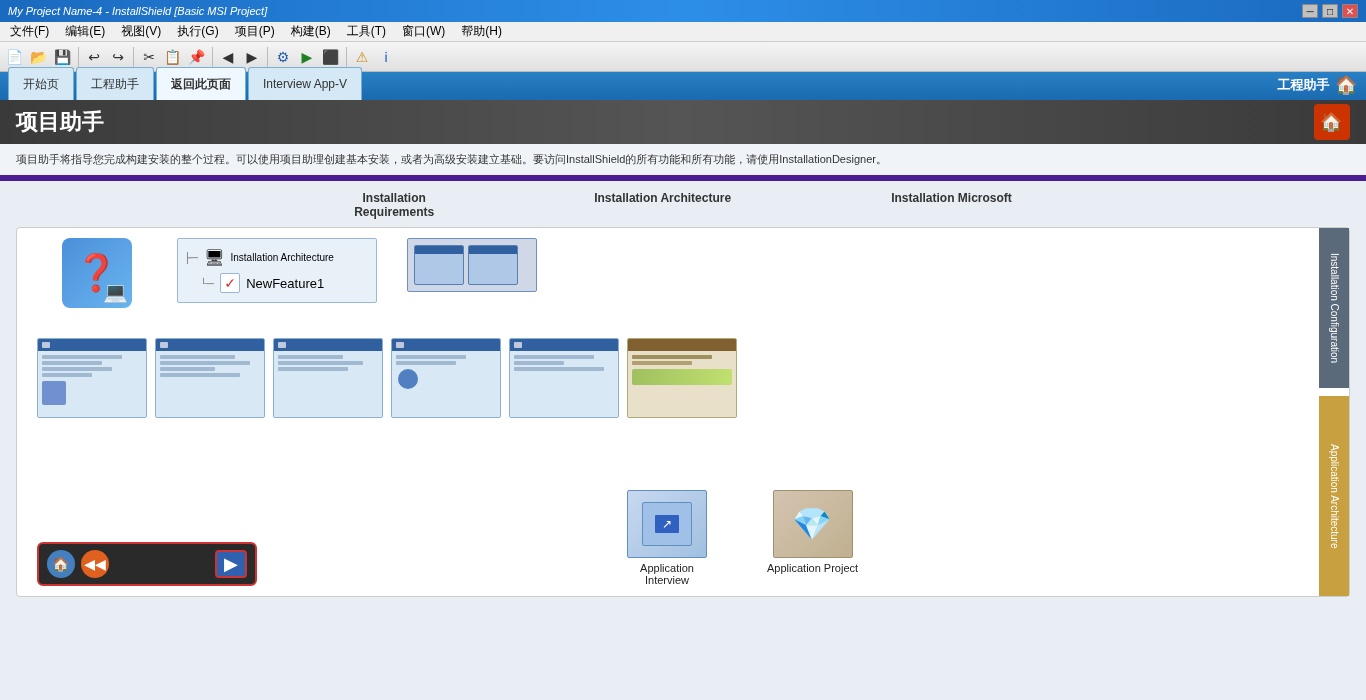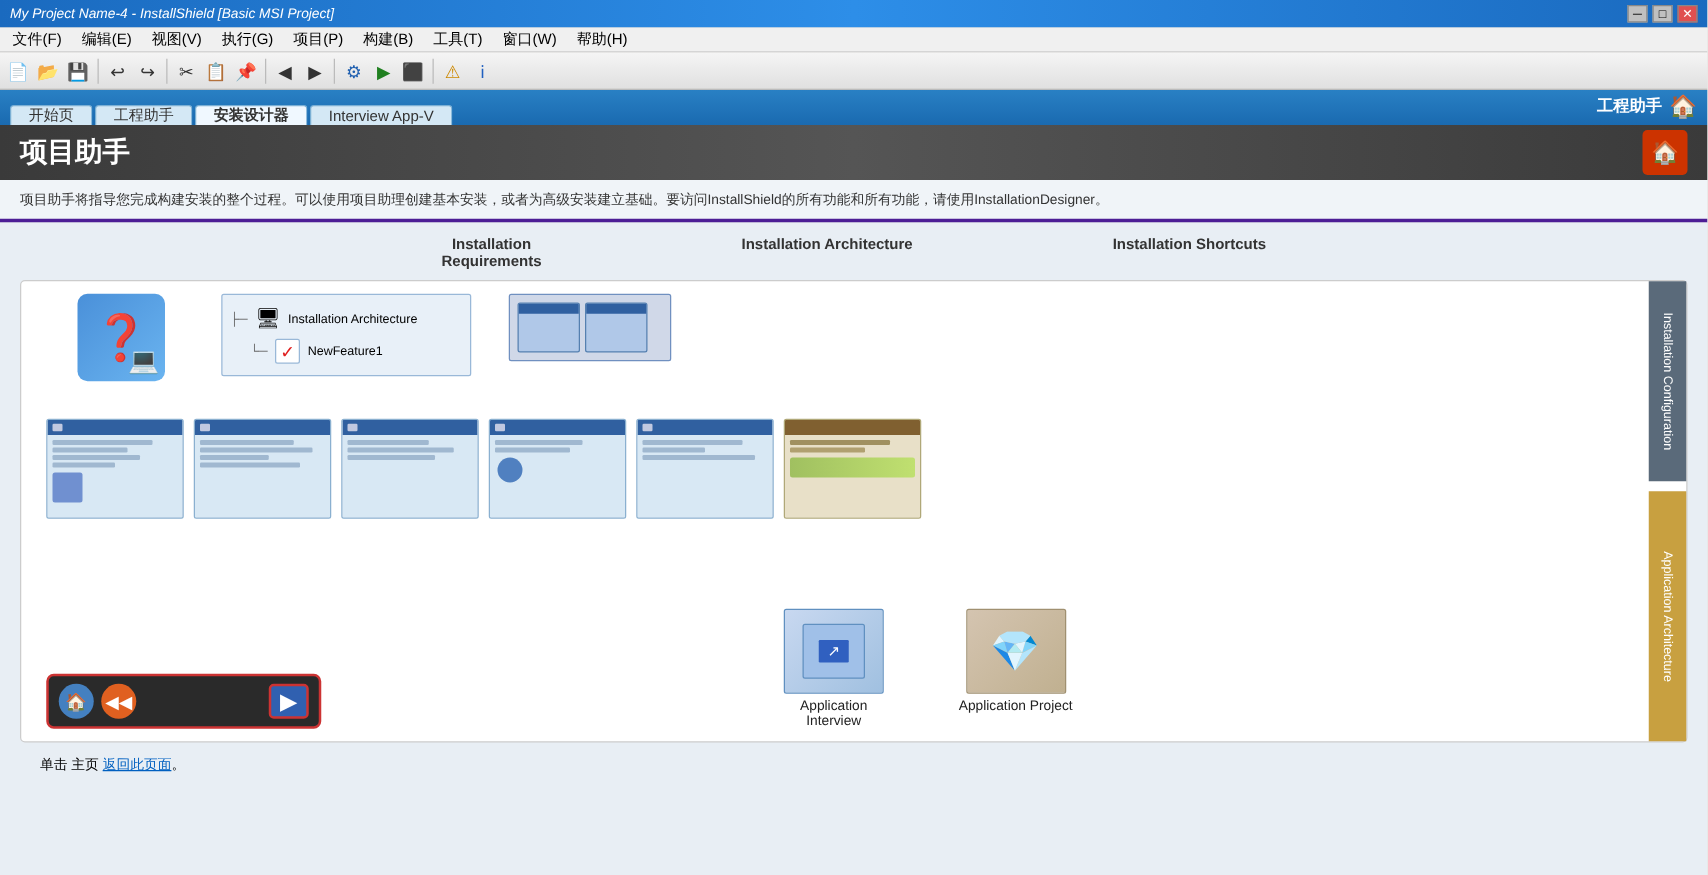"开始页" .tab { height: 16px -> 33px }
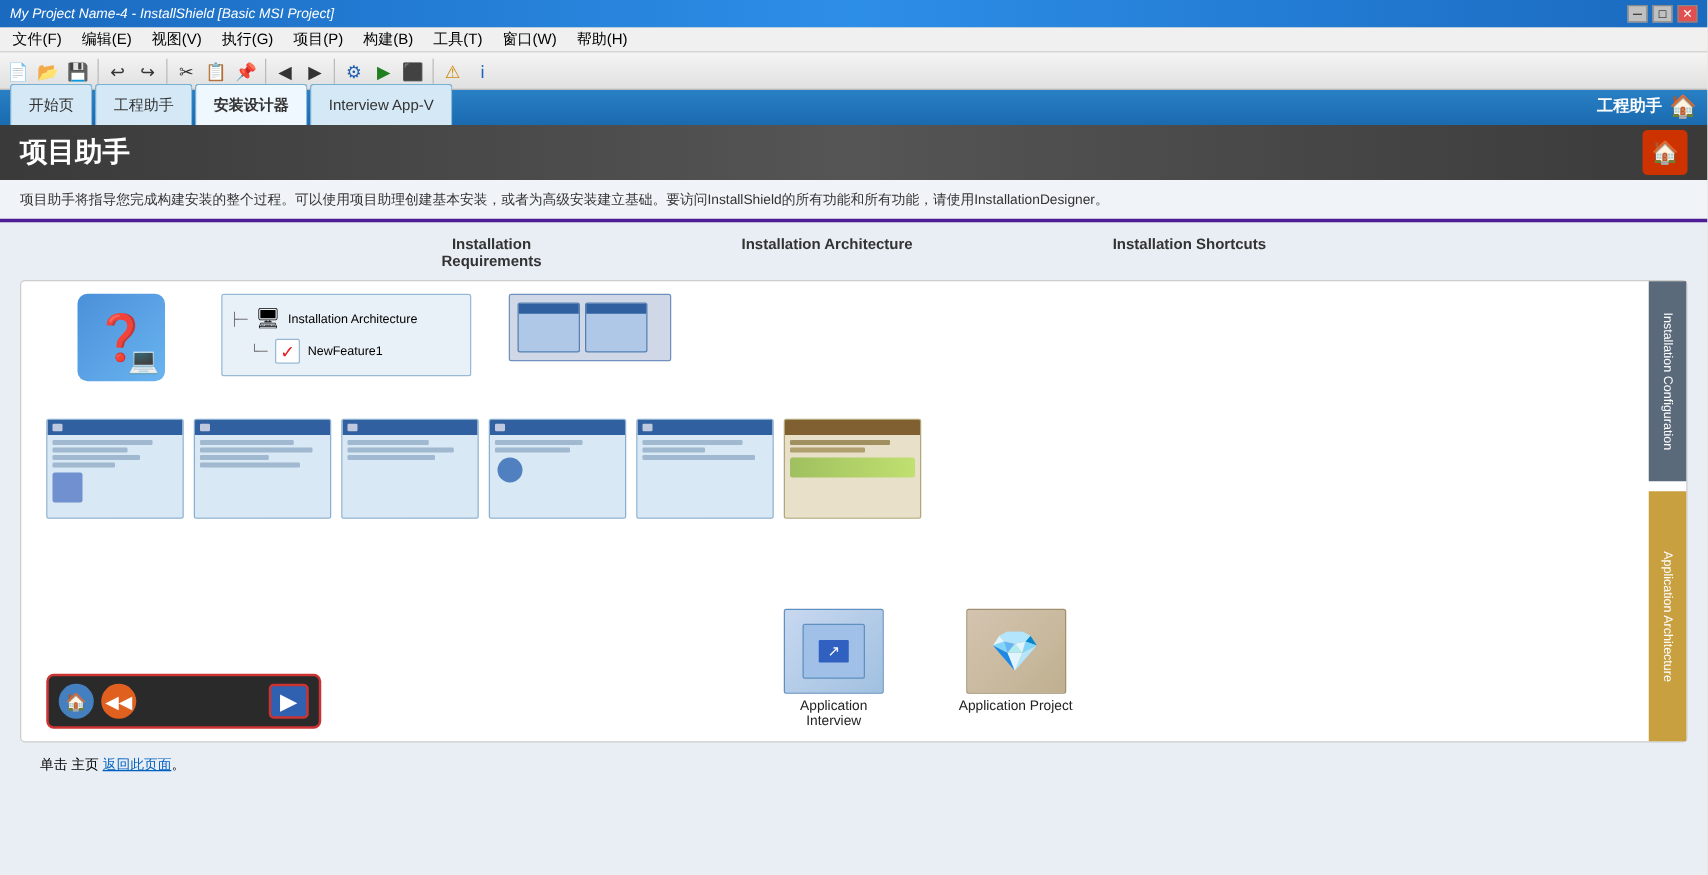"安装设计器" div.tab { text: 安装设计器 -> 返回此页面 }
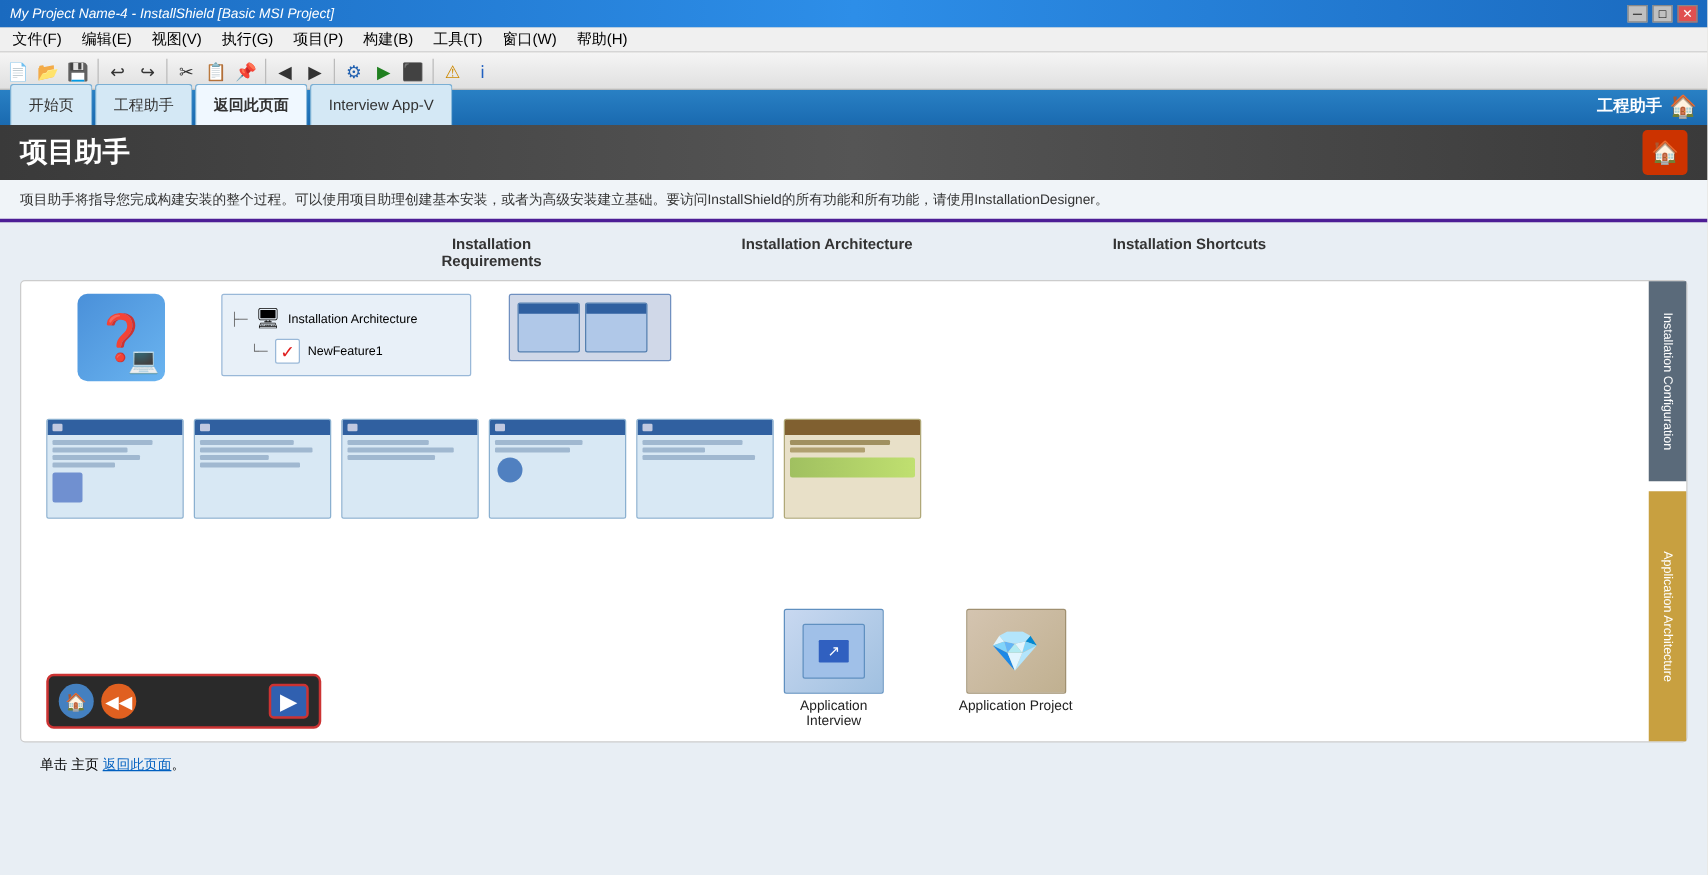"项目助手将指导您完成构建安装的整个过程。可以使用项目助理创建基本安装，或者为高级" .description { border-bottom: 3px solid #4c1d95 -> 6px solid #4c1d95 }
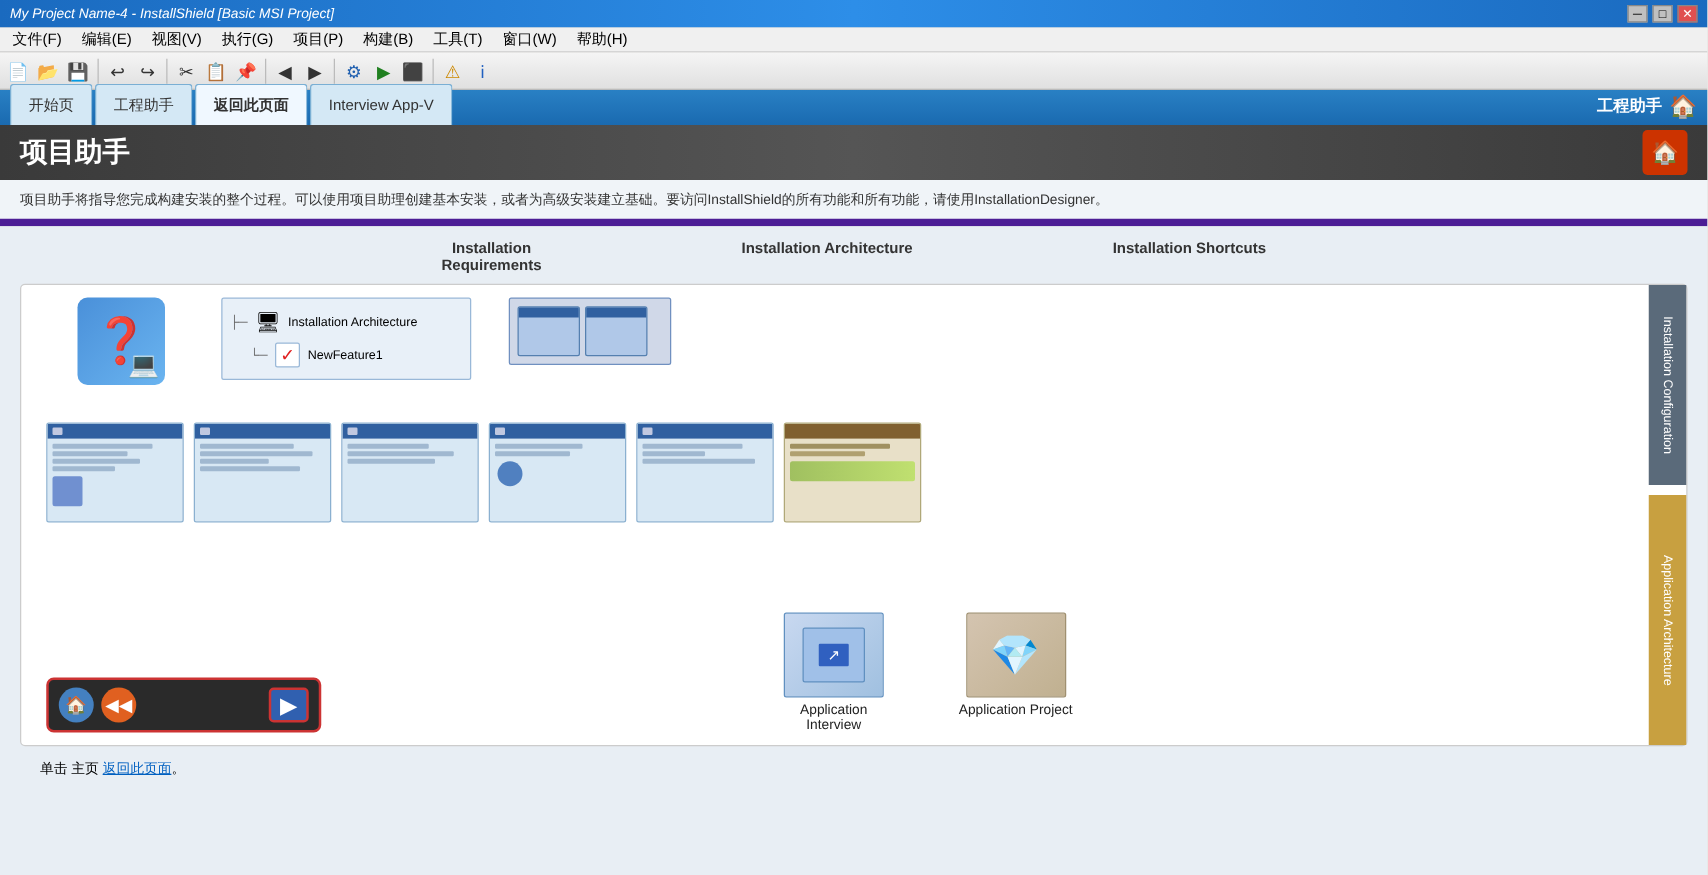"Installation Shortcuts" div.step-label { text: Shortcuts -> Microsoft }
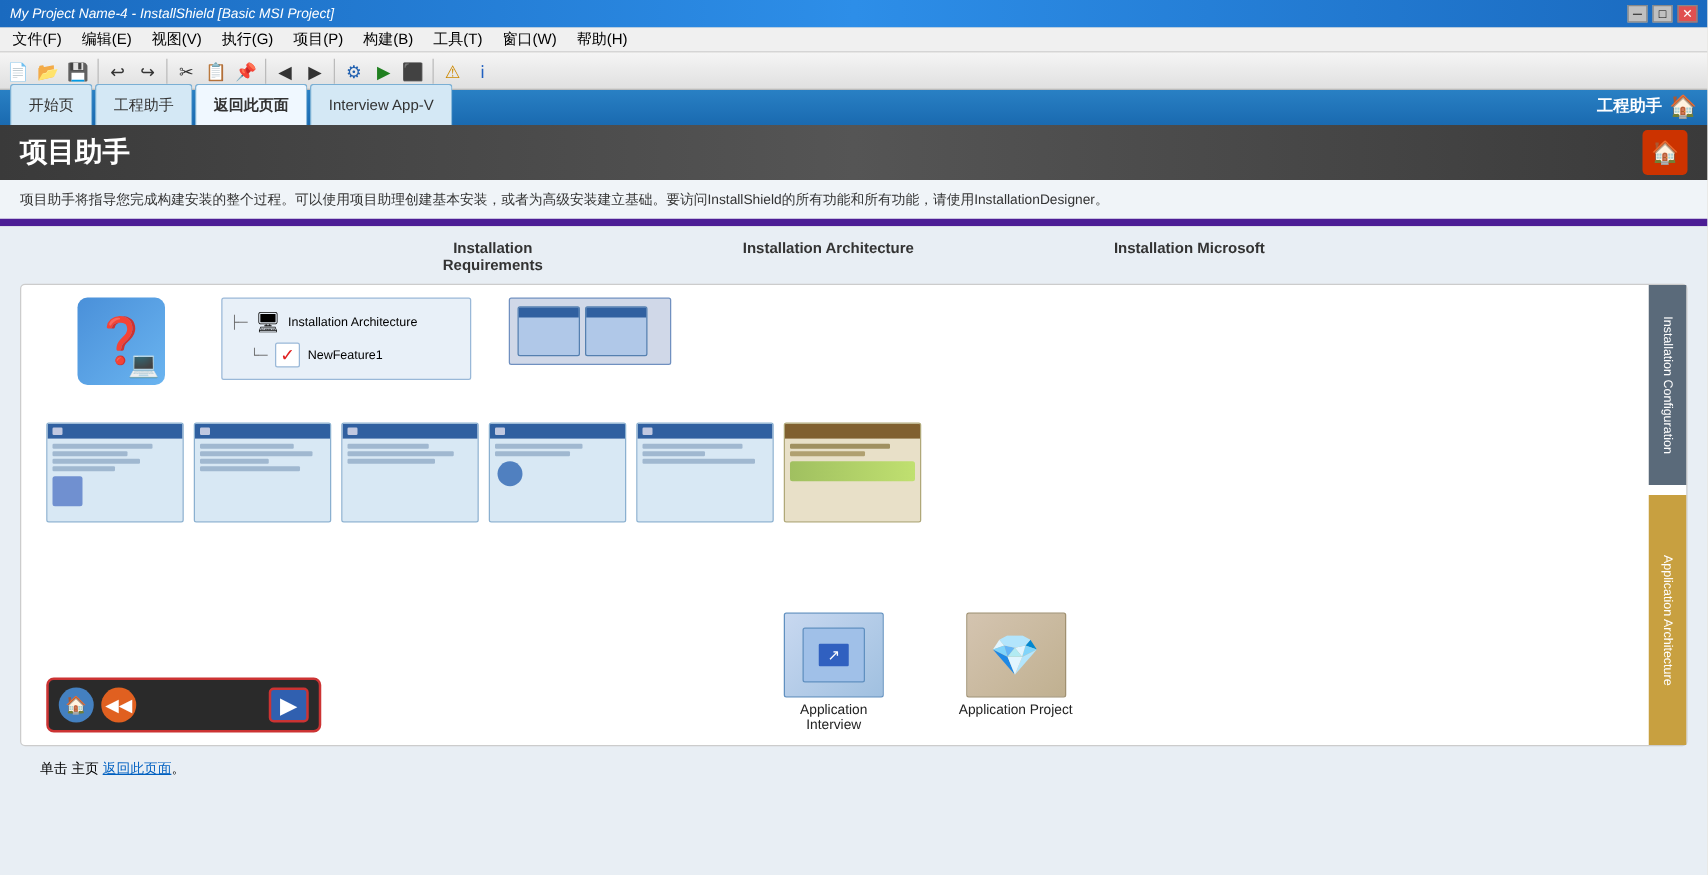"NewFeature1" span { font-size: 10px -> 13px }
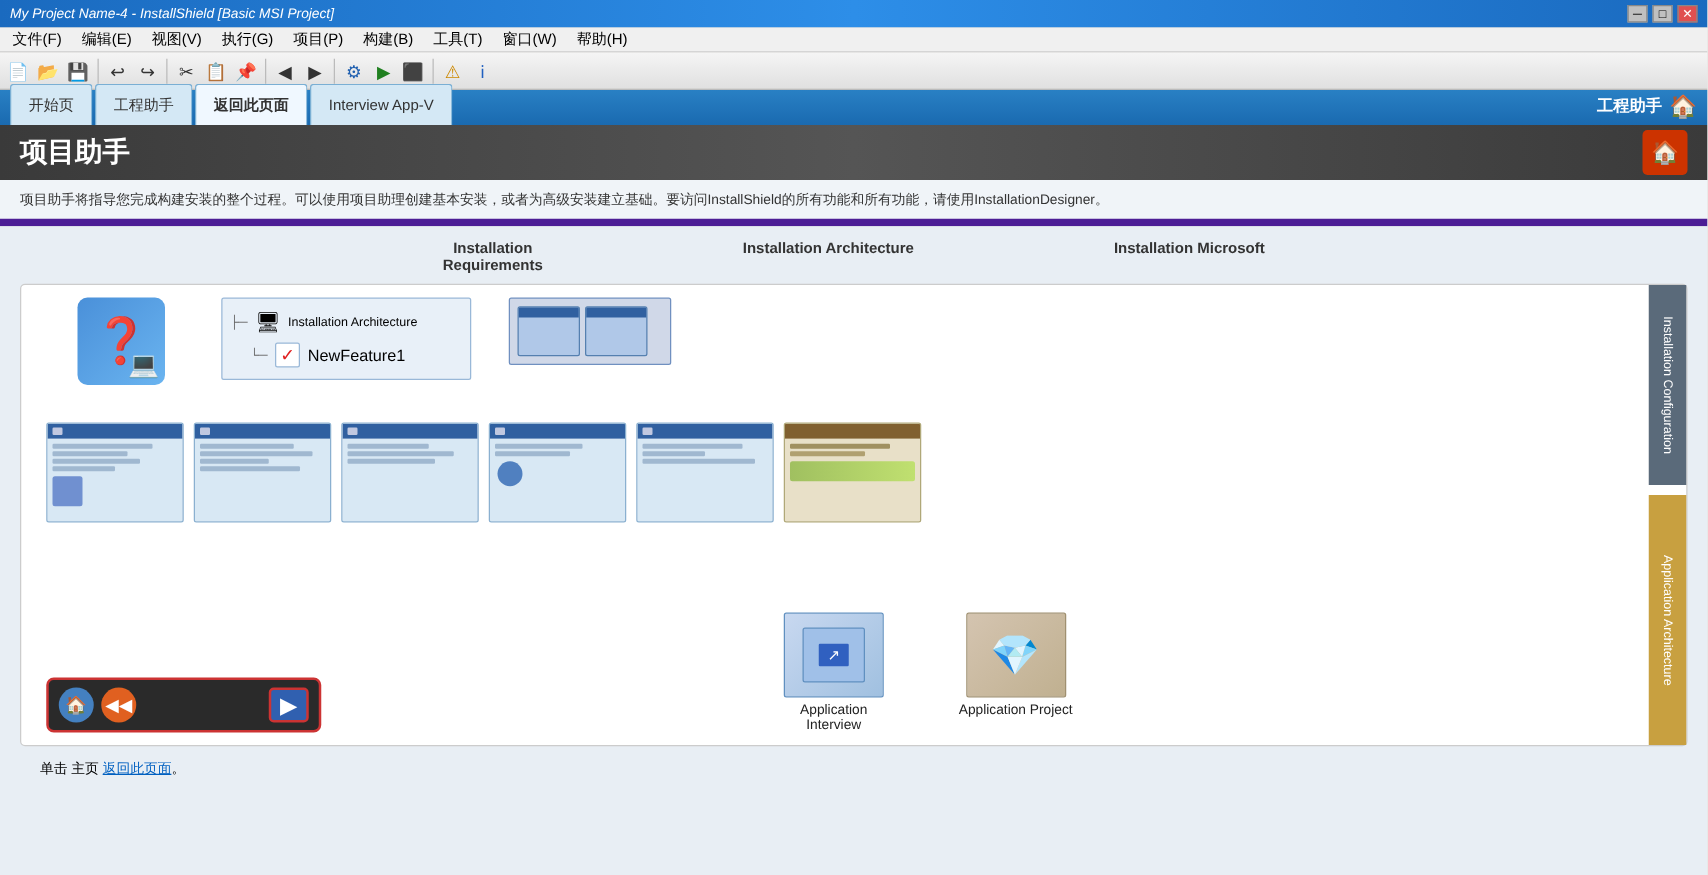"单击 主页 返回此页面。" div { html: <div>单击 主页 <span>返回此页面</span>。</div> -> none }
